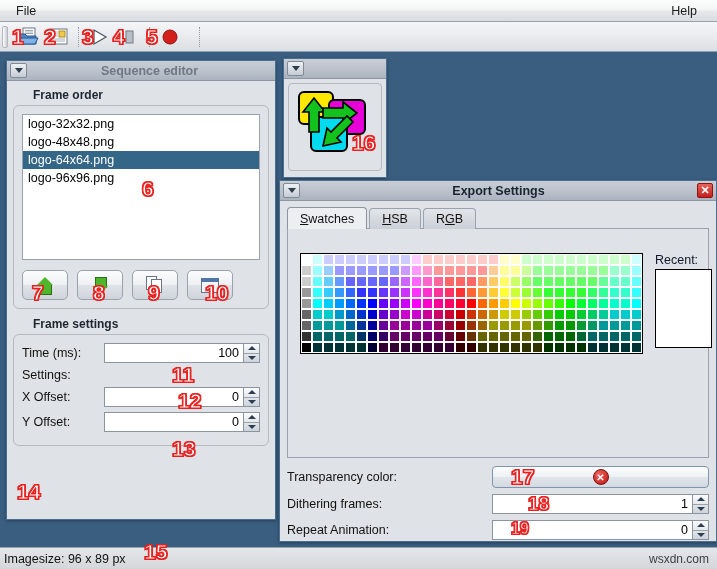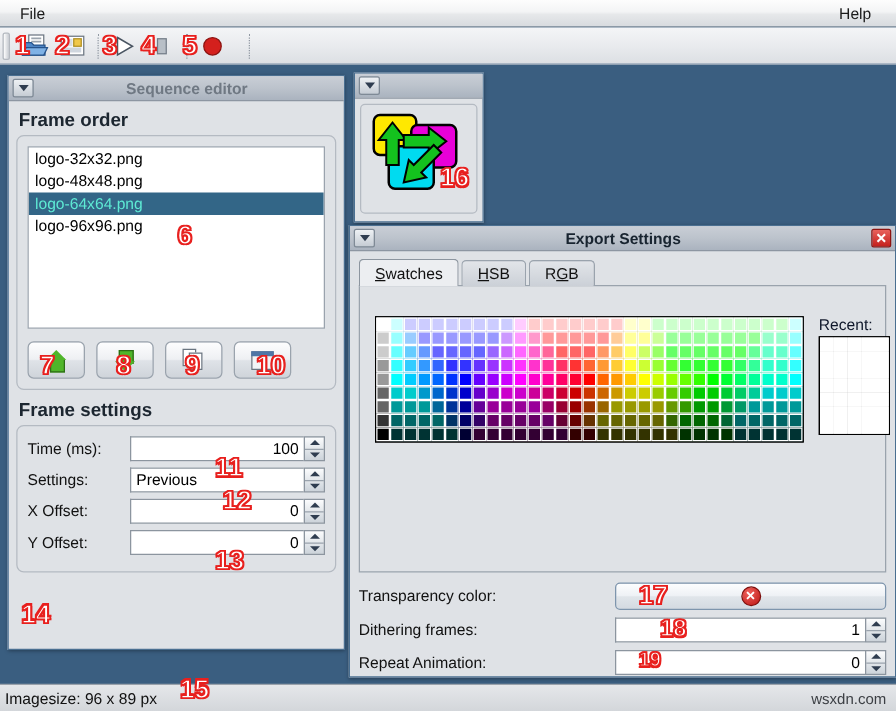"Frame order" .group-label { font-size: 15px -> 12px; margin: 3px 0 3px 2px -> 3px 0 3px 20px }
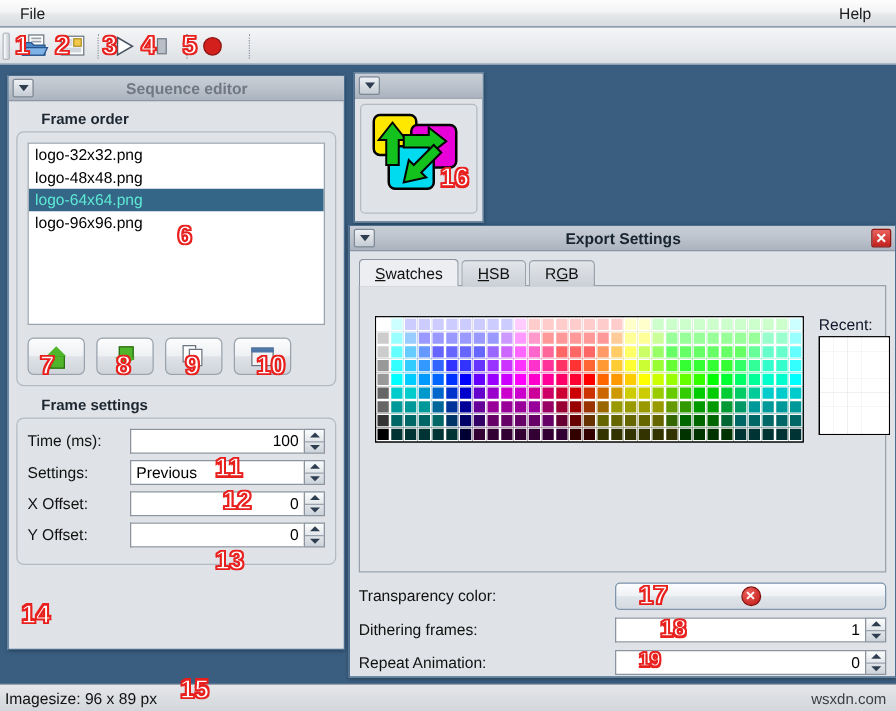"logo-64x64.png" .filelist .row.sel { color: #5eead4 -> #ffffff }
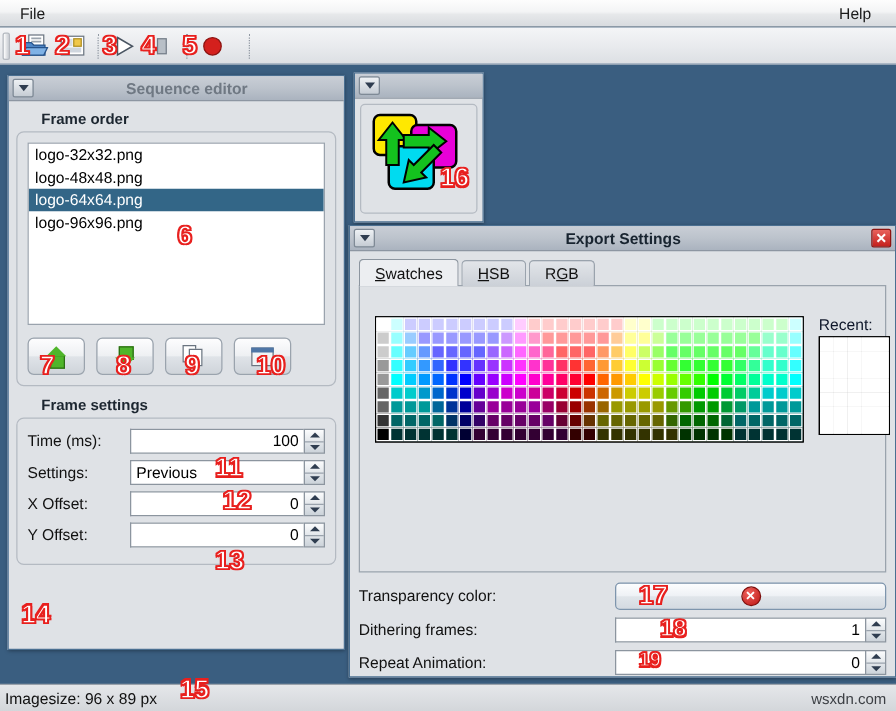"Previous" div.field-wrap { html: <div> <div>Previous</div> <div> <div> <span></span> </div> <div></div> <div> <span></span> </div> </div> </div> -> none }
